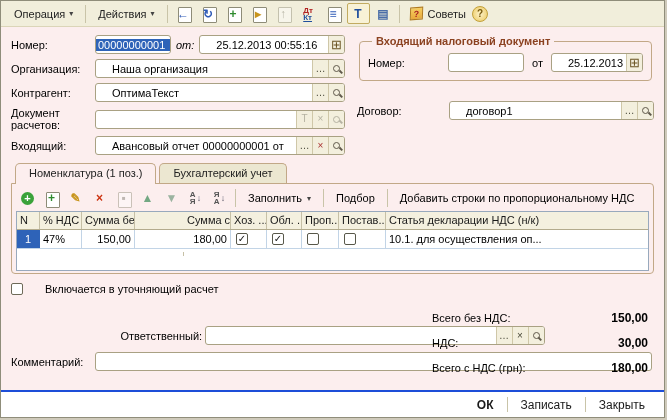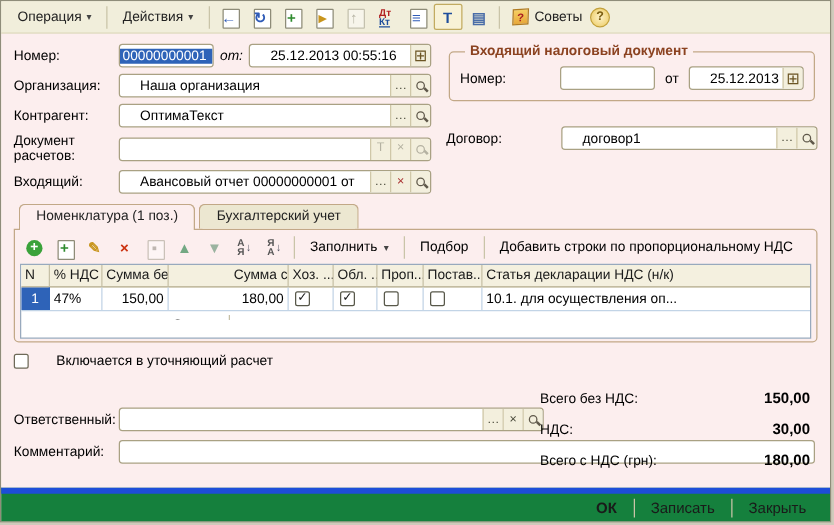"Ответственный:" .resprow { justify-content: none -> center }
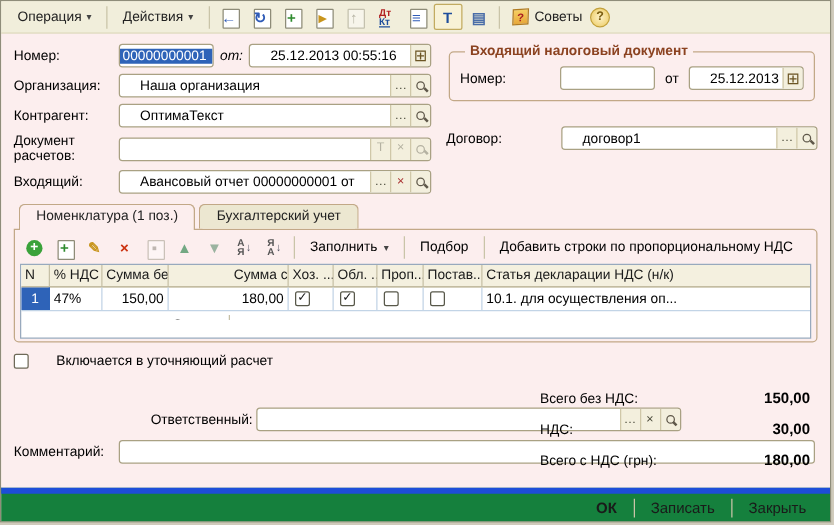"ОК" .footer { background: #15803d -> #ffffff; border-top: 5px solid #1d4ed8 -> 2px solid #1d4ed8 }
